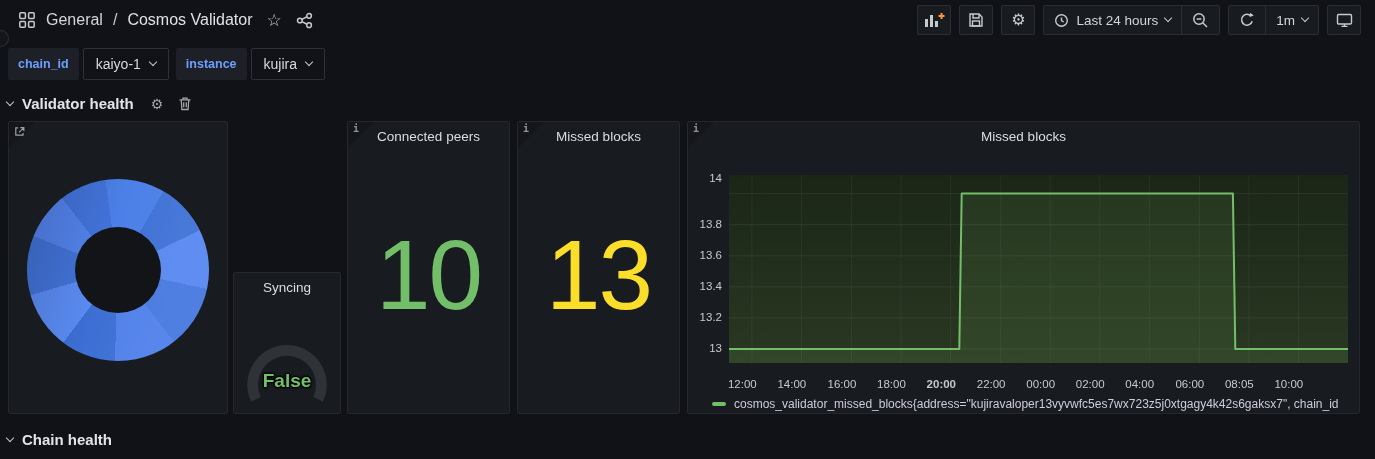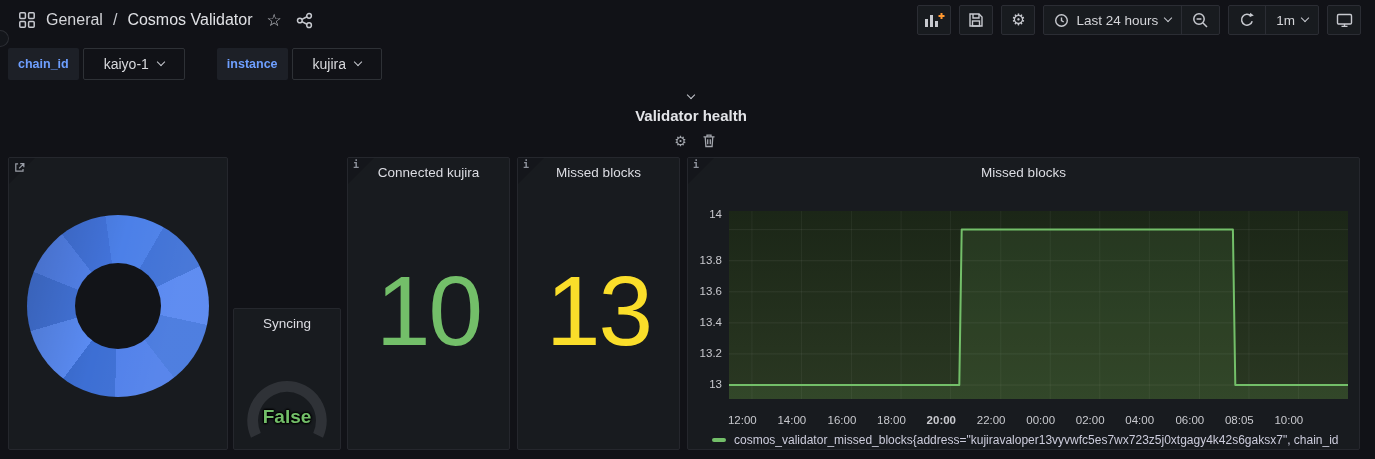"chain_id" .var-row { gap: 32px -> 7px }
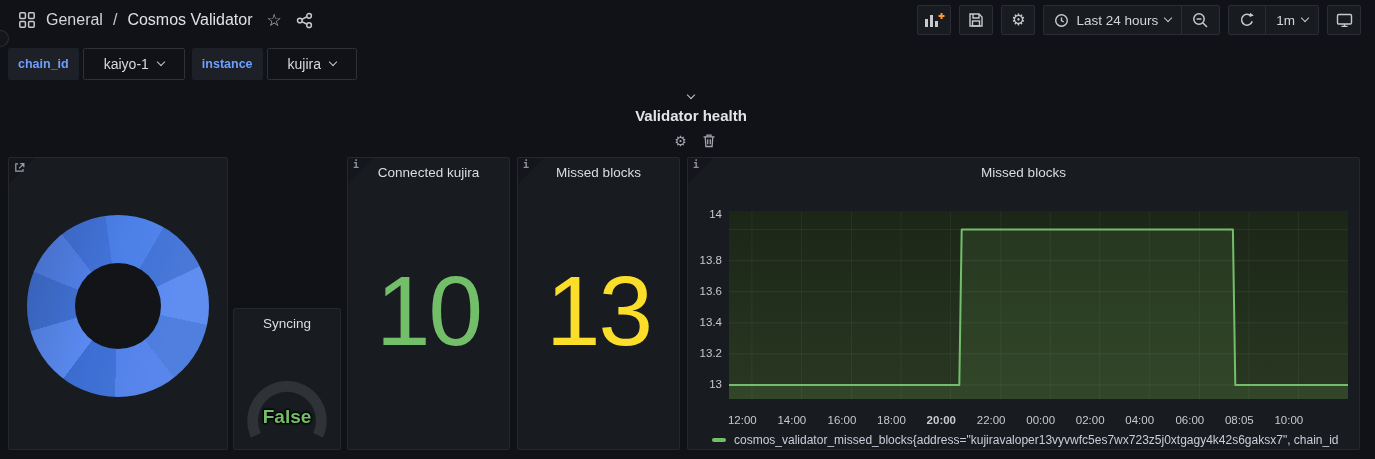"kaiyo-1" .var-value { padding: 0 20px -> 0 12px }
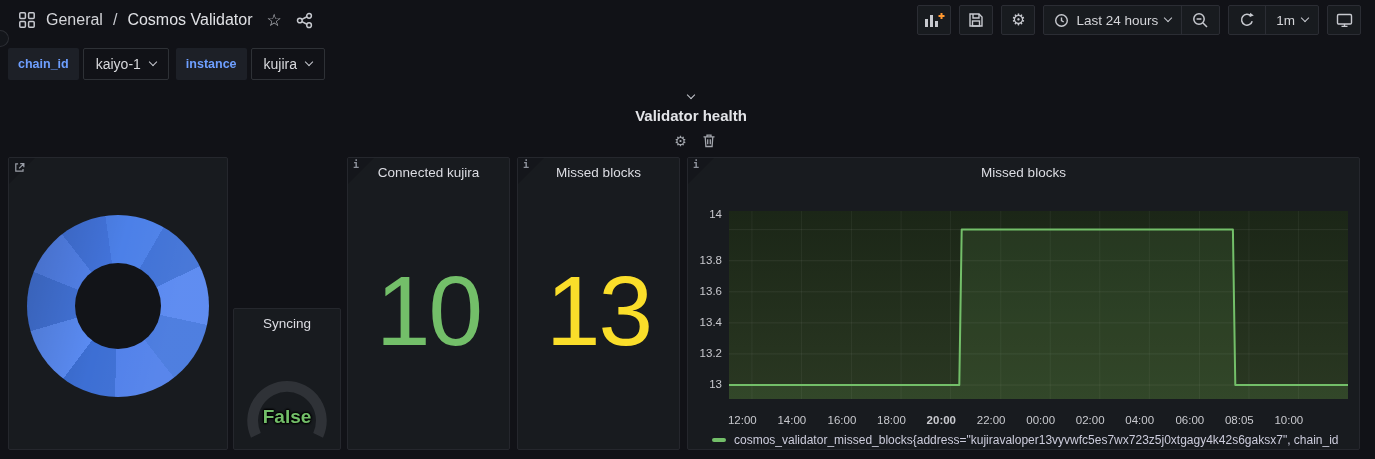"Validator health" .row-header { flex-direction: column -> none }
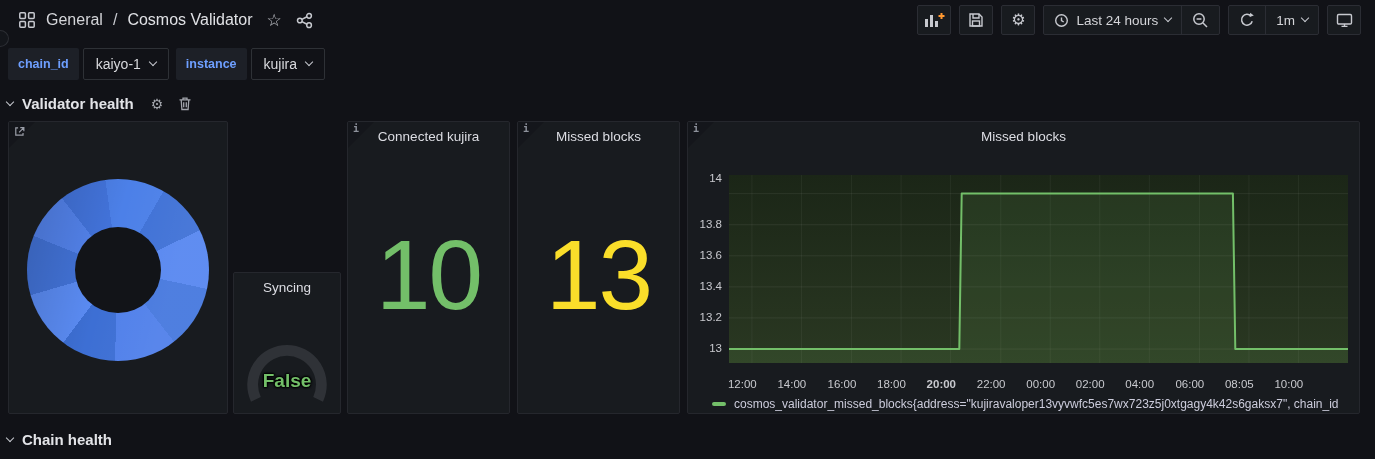"Connected kujira" div.panel-title { text: kujira -> peers }
